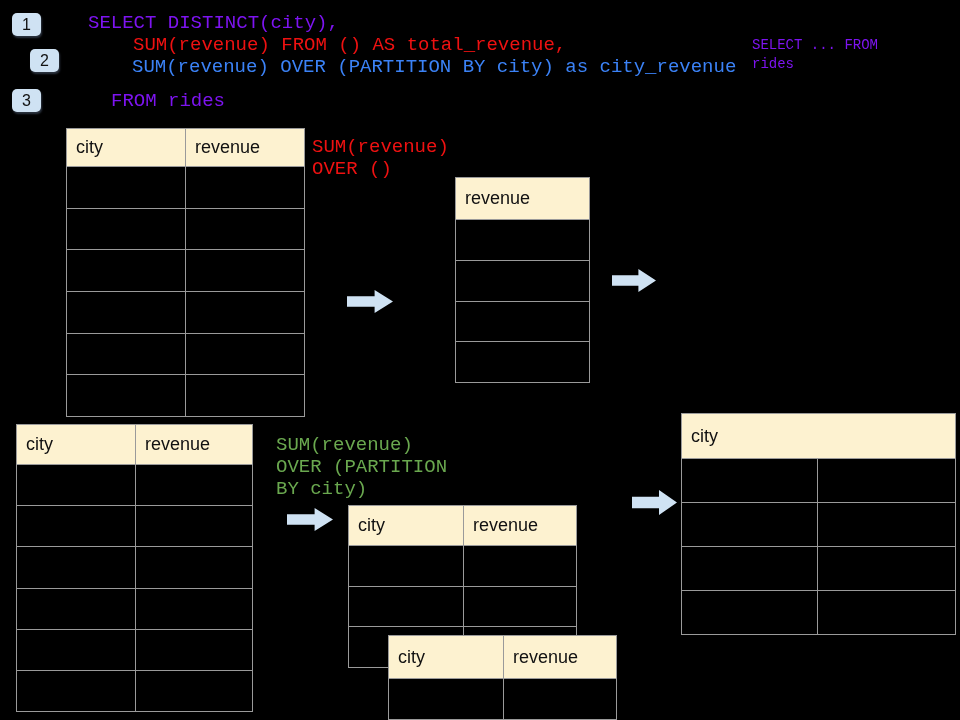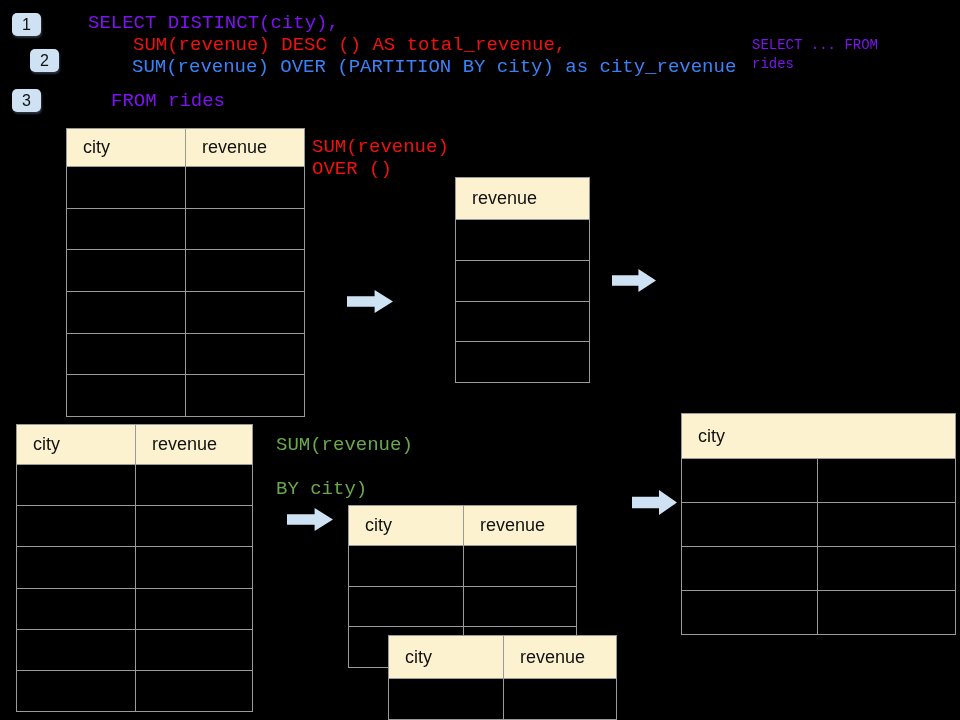"SUM(revenue) DESC () AS total_revenue," div.code { text: DESC -> FROM }
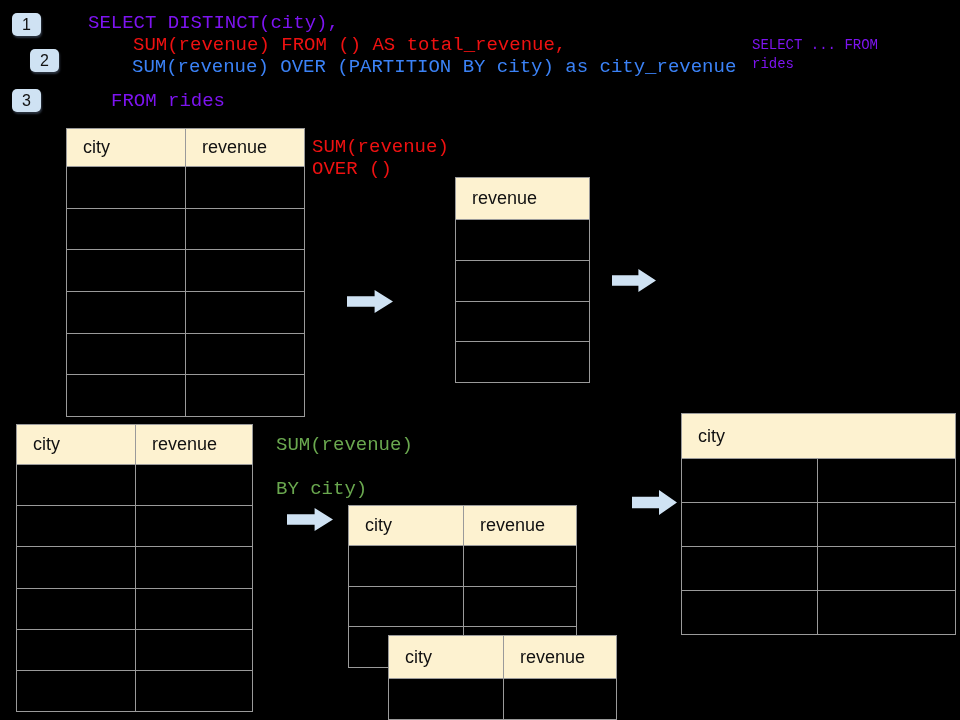"city" .thcell { padding-left: 16px -> 9px }
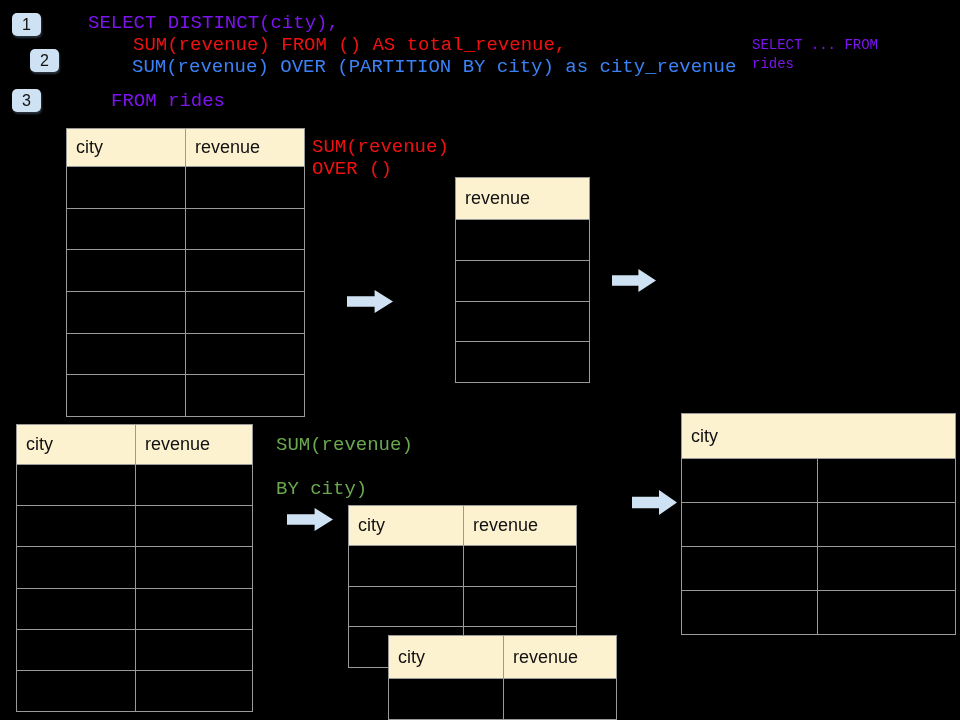"OVER (PARTITION" span { html: none -> <span>OVER (PARTITION</span> }
